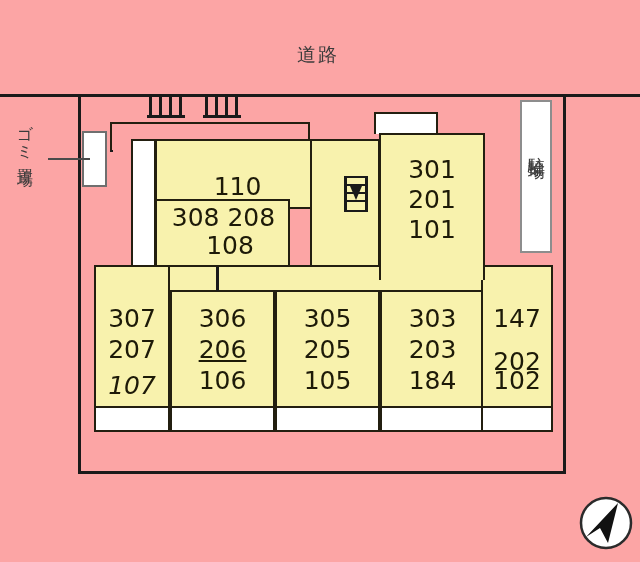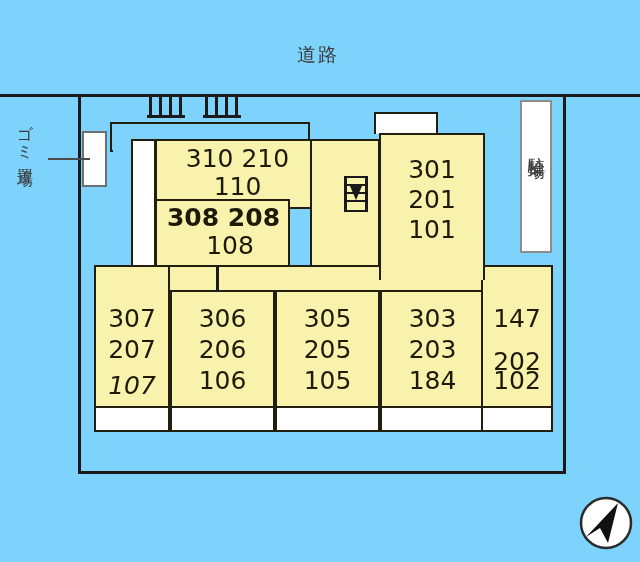"道路" #stage { background: #7dd3fc -> #fca5a5 }
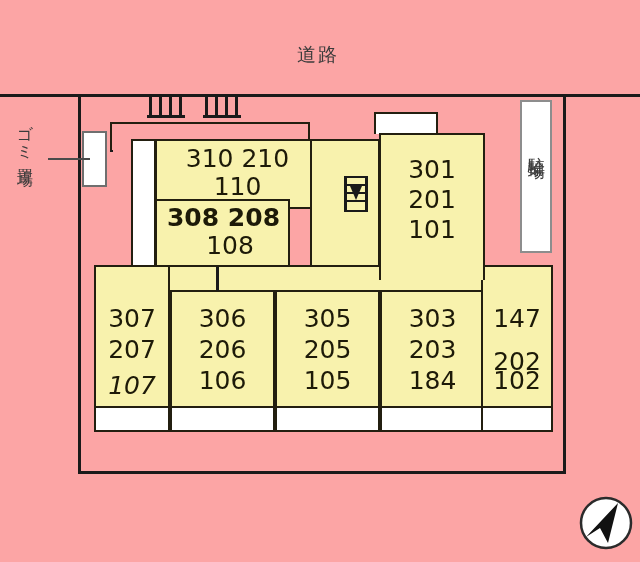"310 210" div.nums { html: <div>310 210</div> -> none }
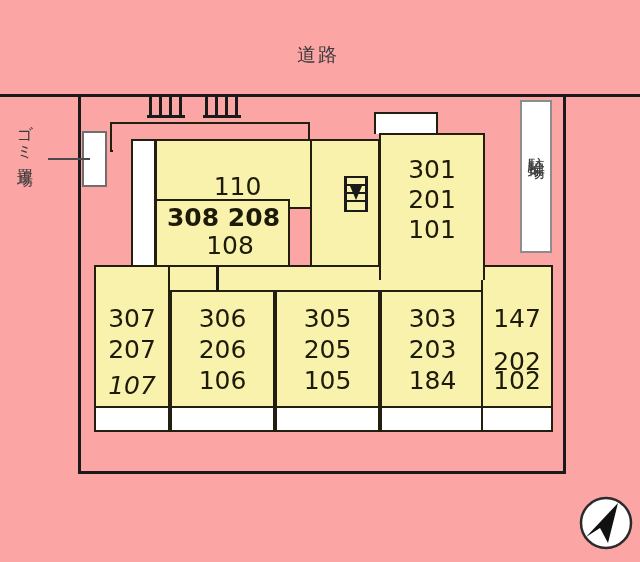"308 208" div.nums { font-weight: bold -> none }
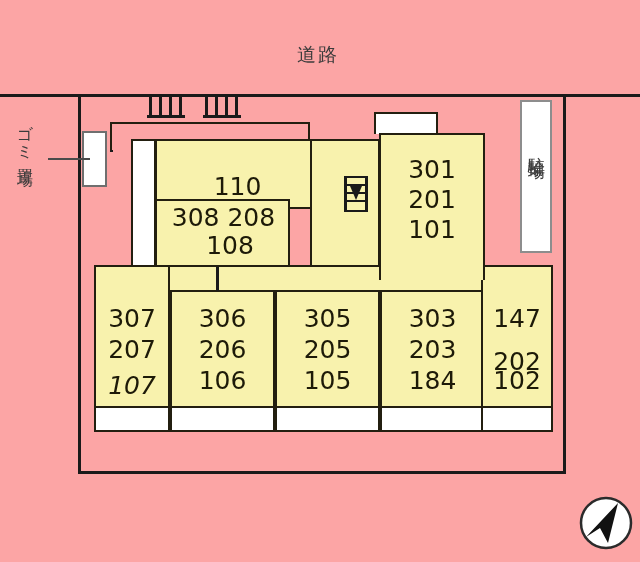"206" div.nums { text-decoration: none -> underline }
